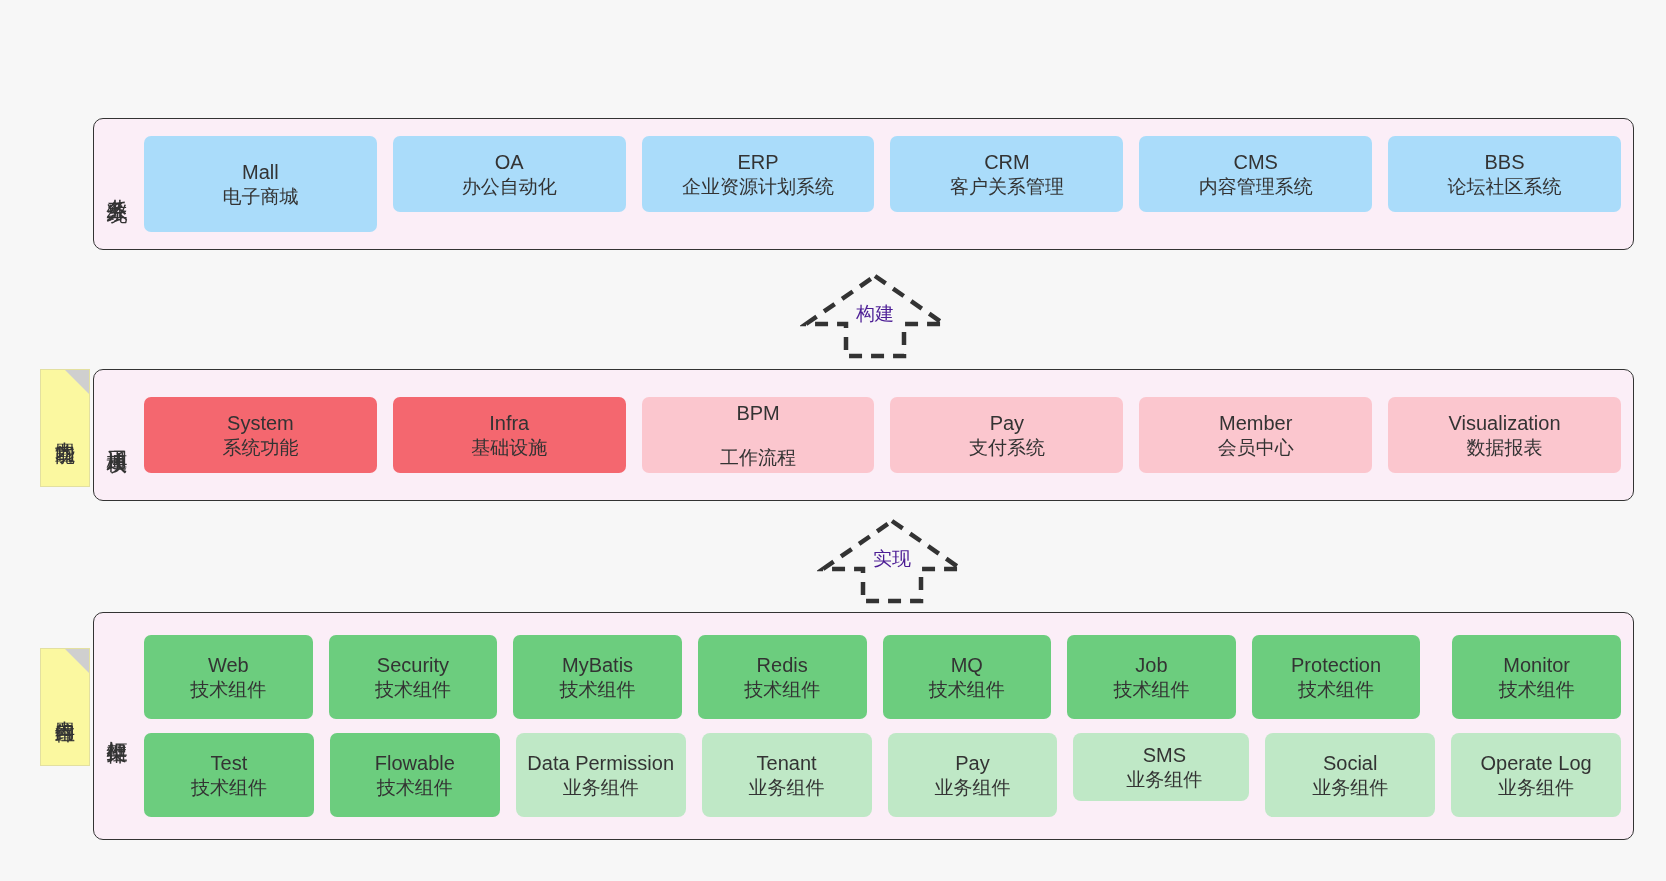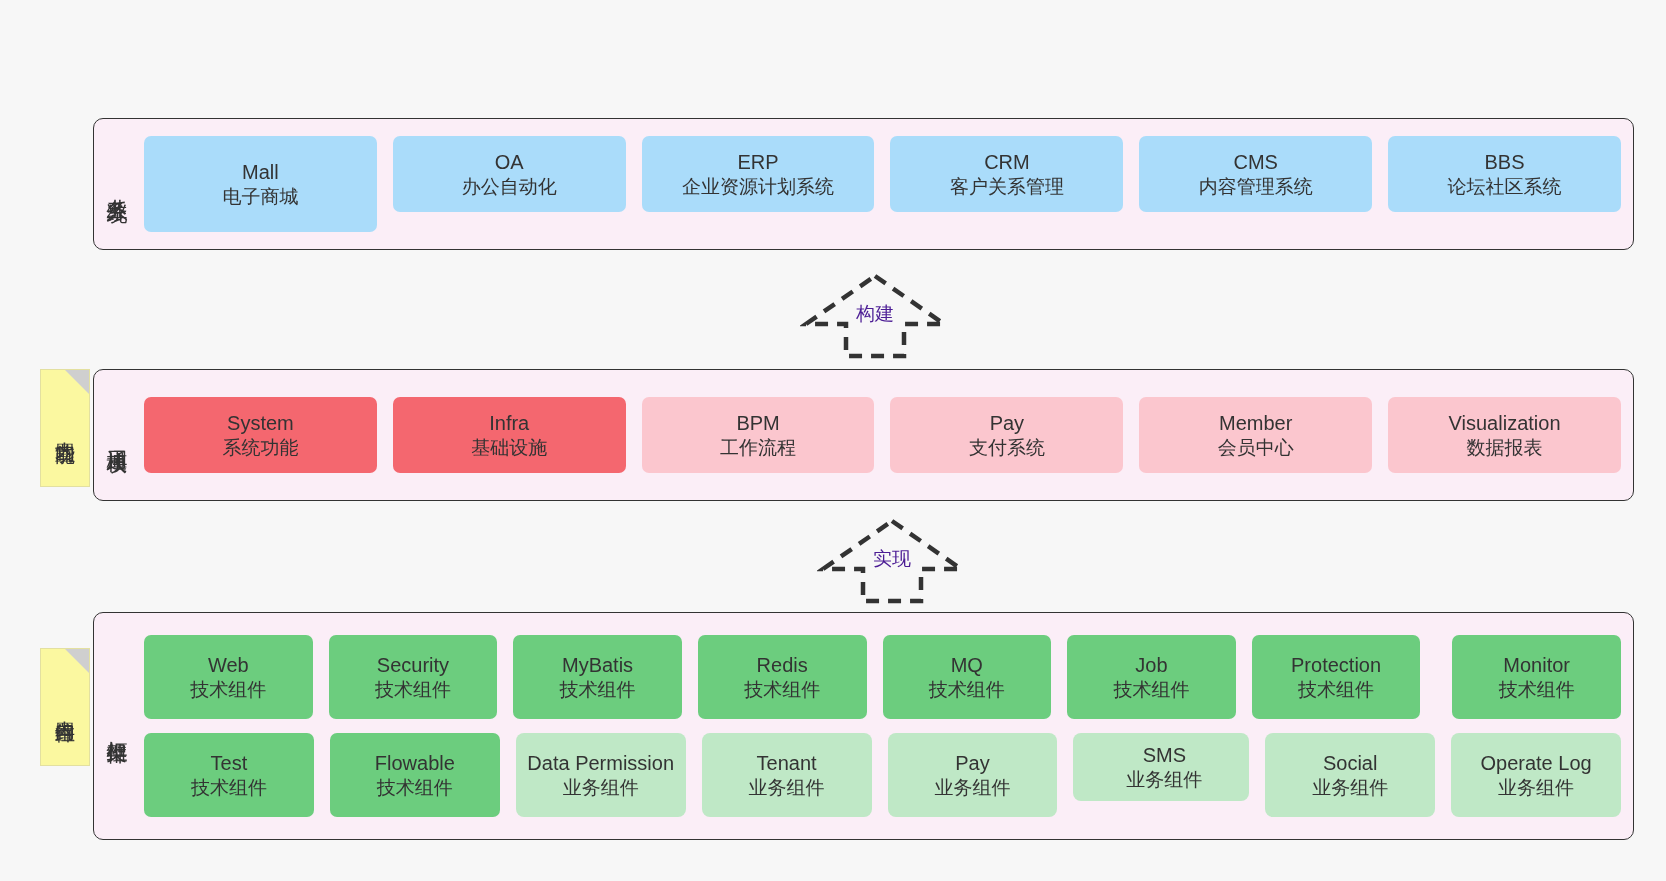"BPM" div.card { justify-content: none -> space-between }
